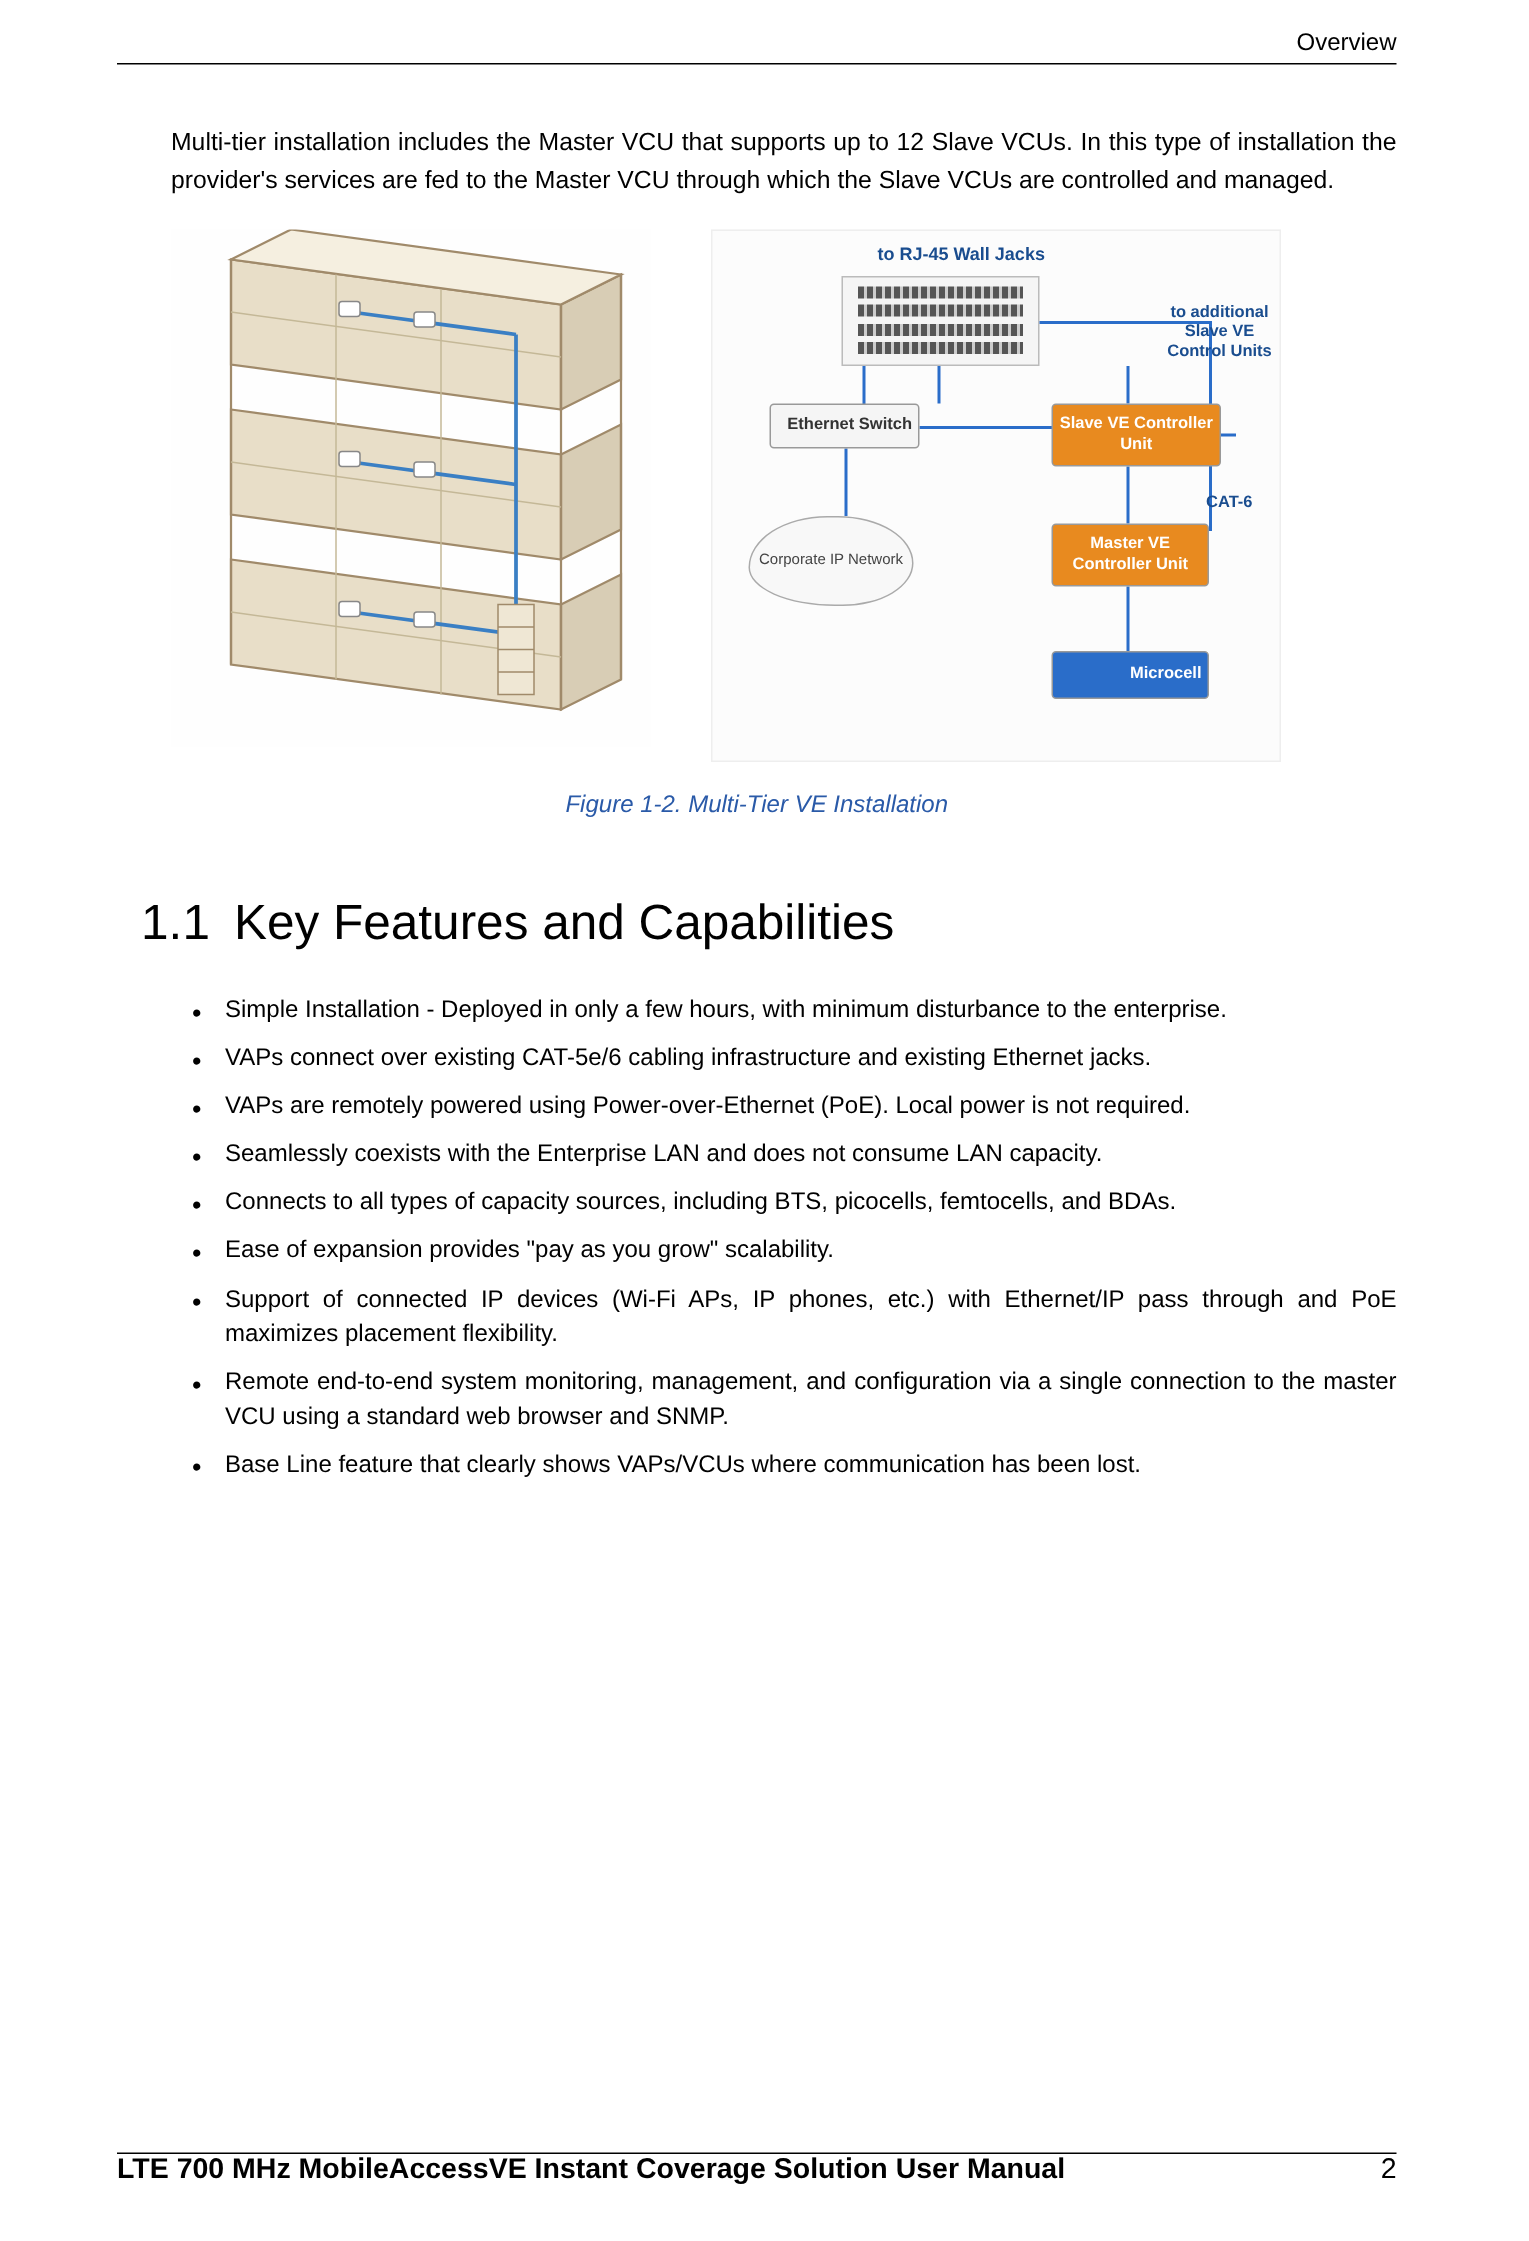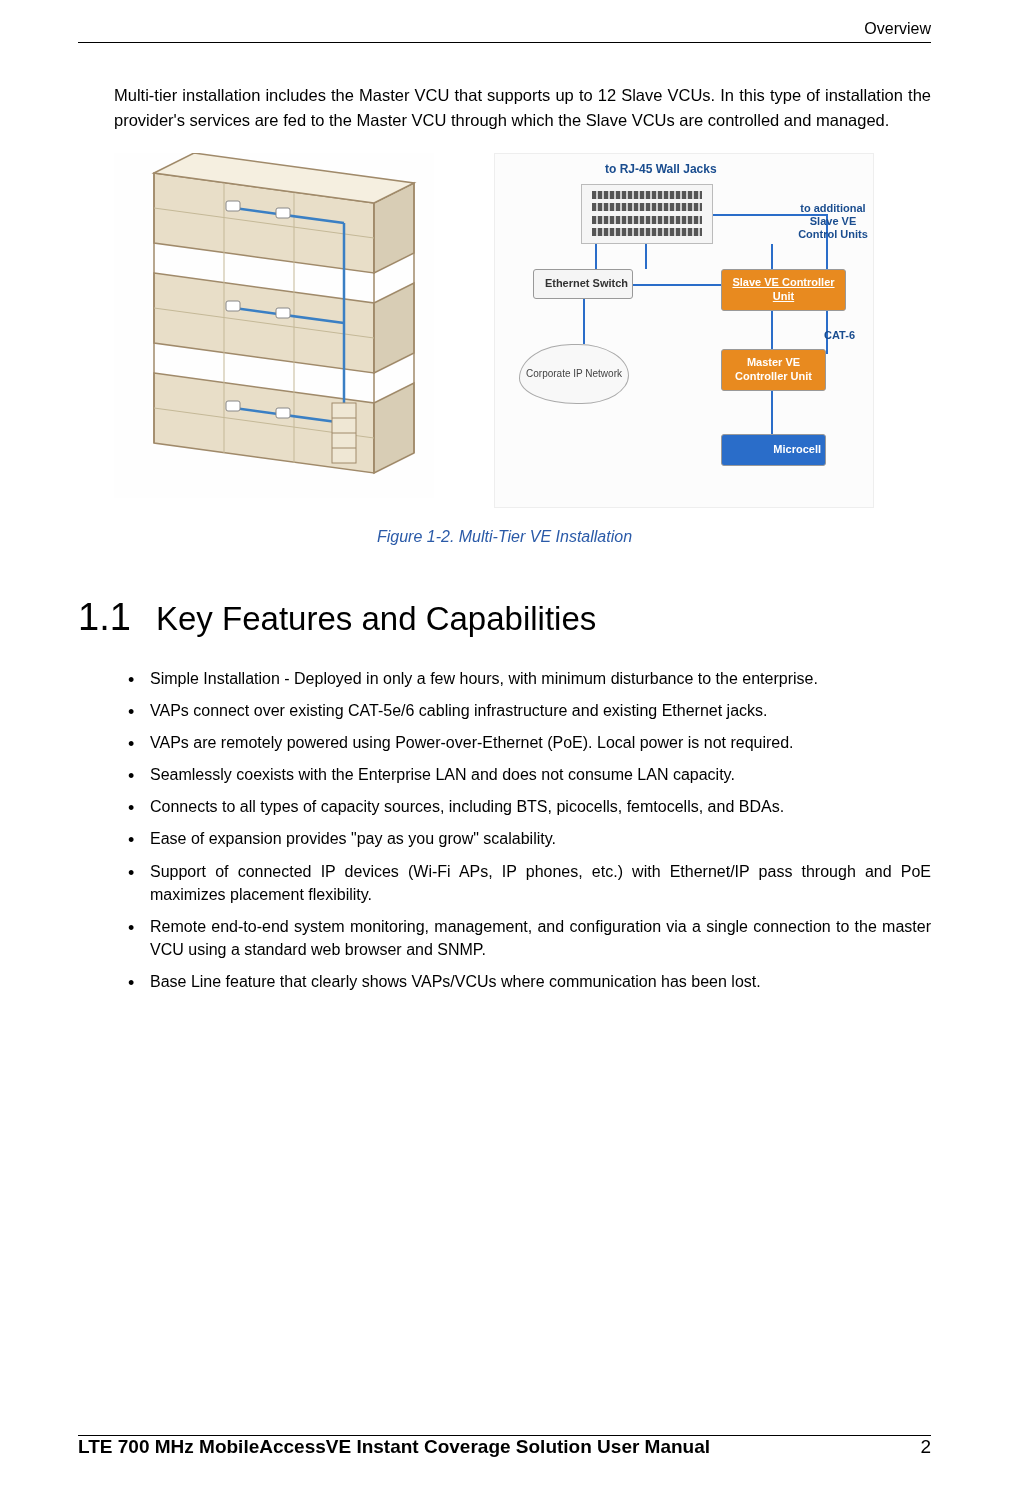"to RJ-45 Wall Jacks" .figure-wrap { gap: 60px -> 40px }
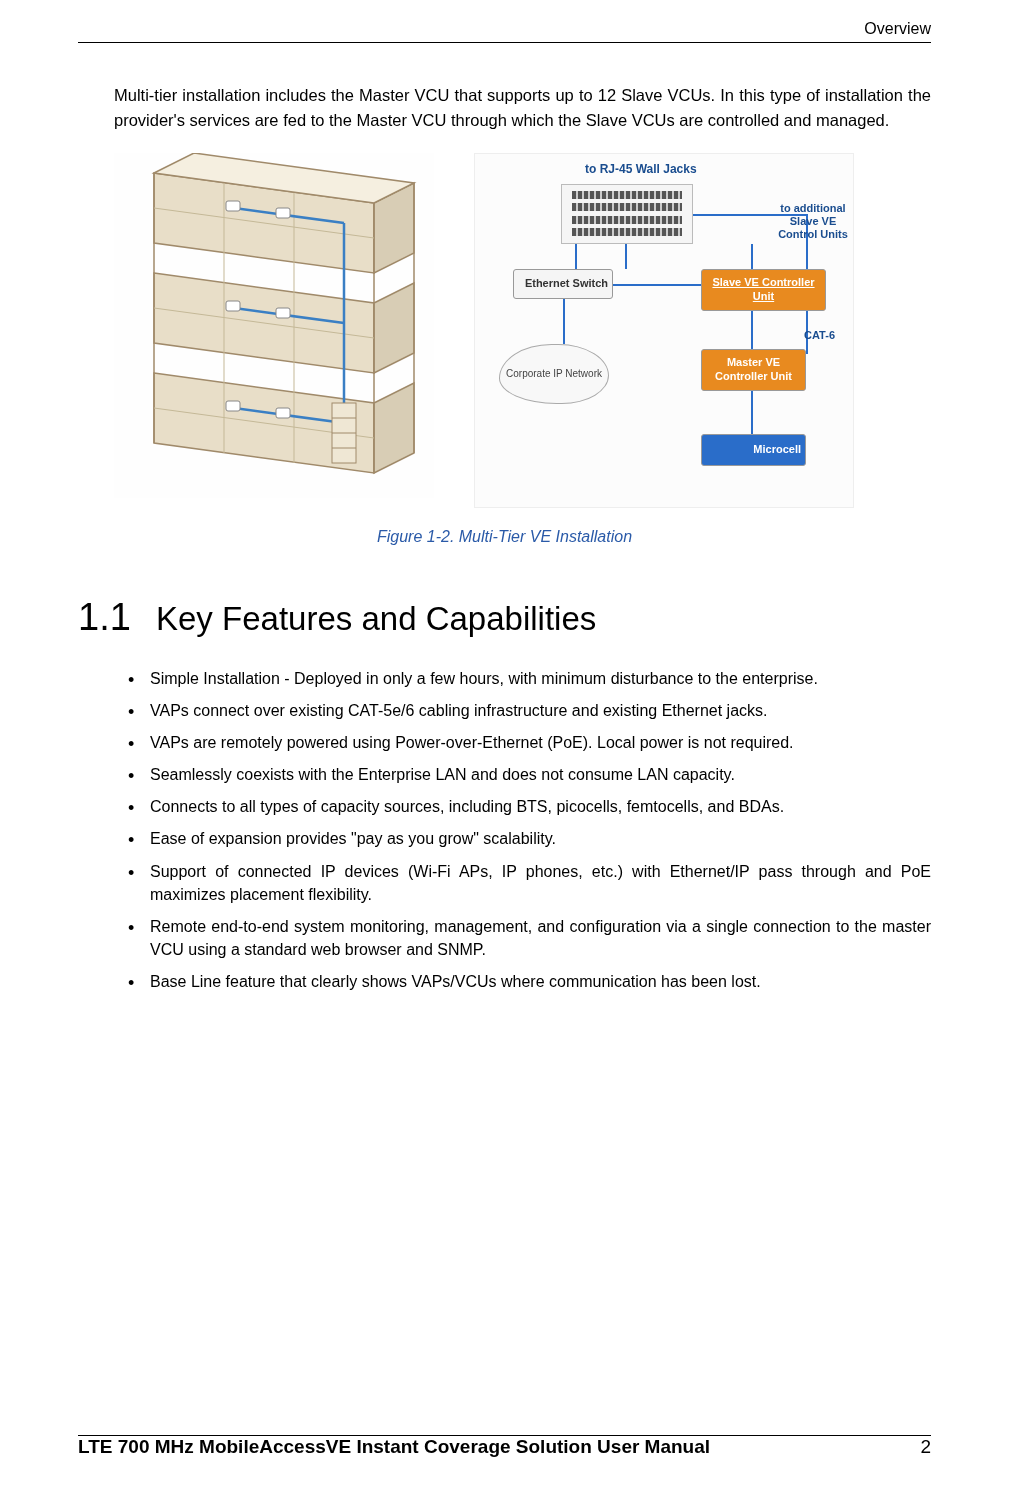"Slave VE Controller Unit" .slave-vcu { text-decoration: underline -> none; width: 125px -> 113px }
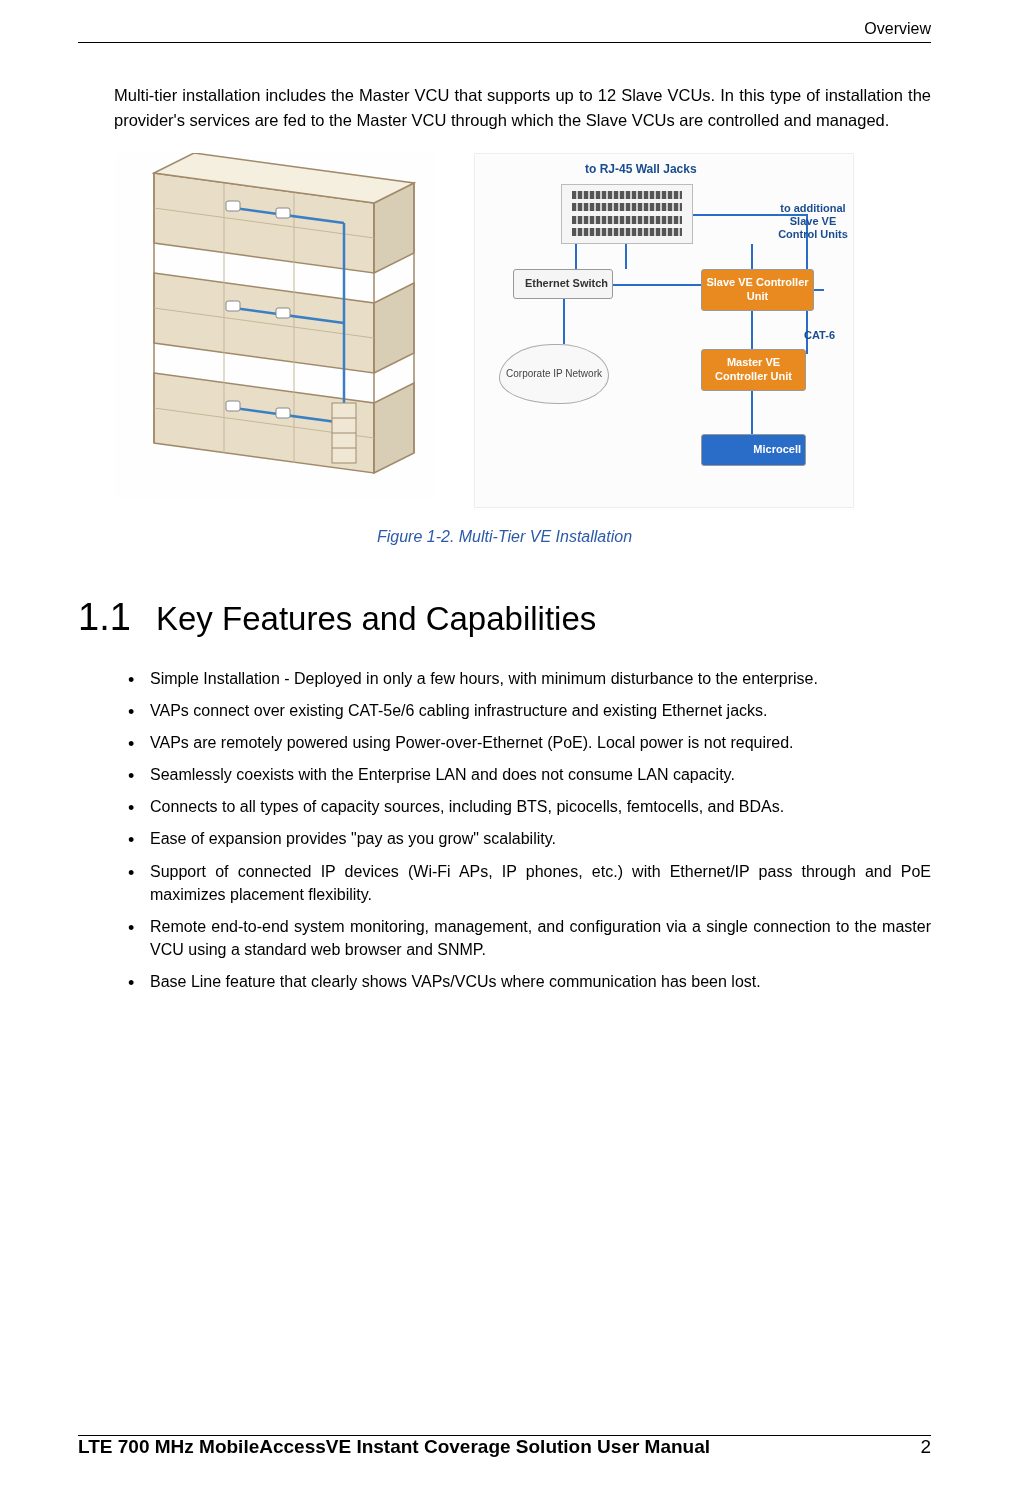"1.1" .section-num { font-size: 38px -> 33px; text-align: none -> center }
